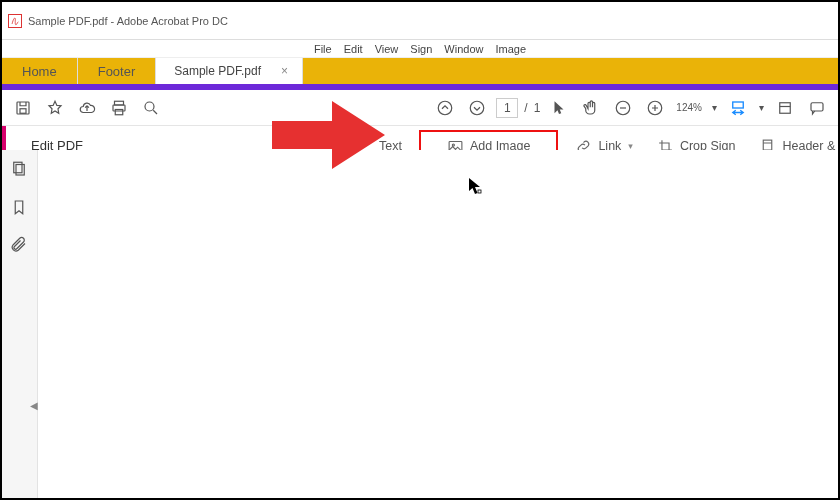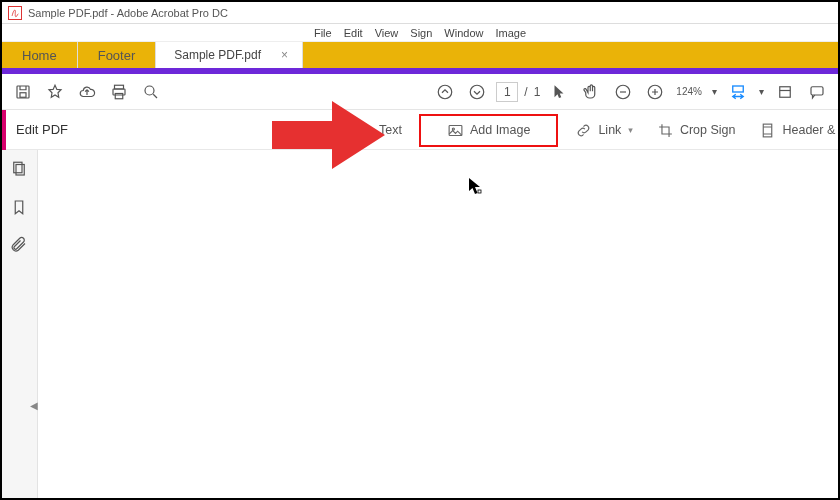"Sample PDF.pdf - Adobe Acrobat" .titlebar { height: 22px -> 38px }
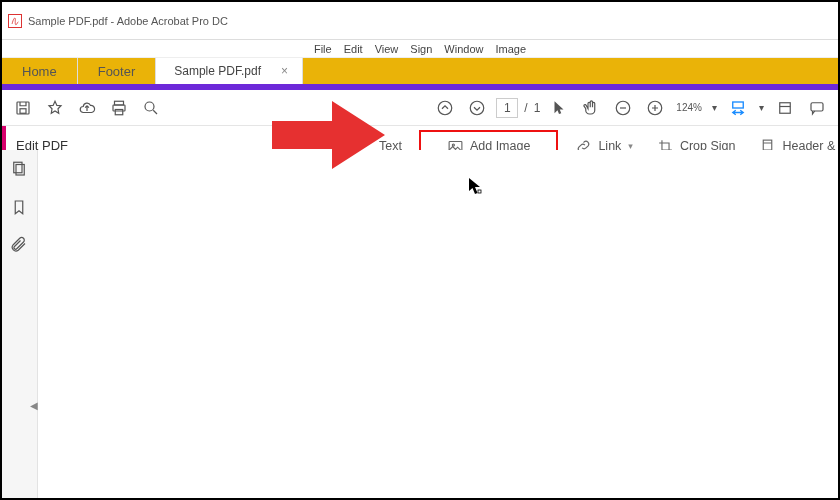"Edit PDF" .editbar .title { margin-left: 10px -> 25px }
